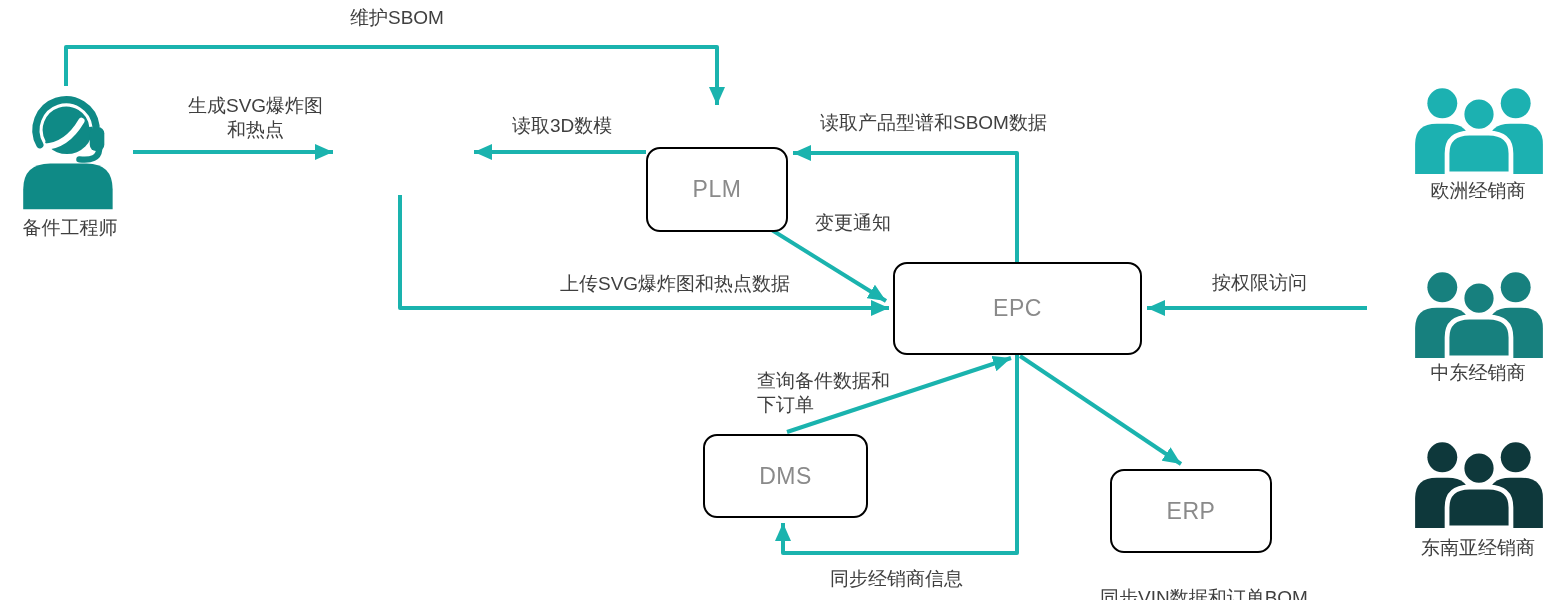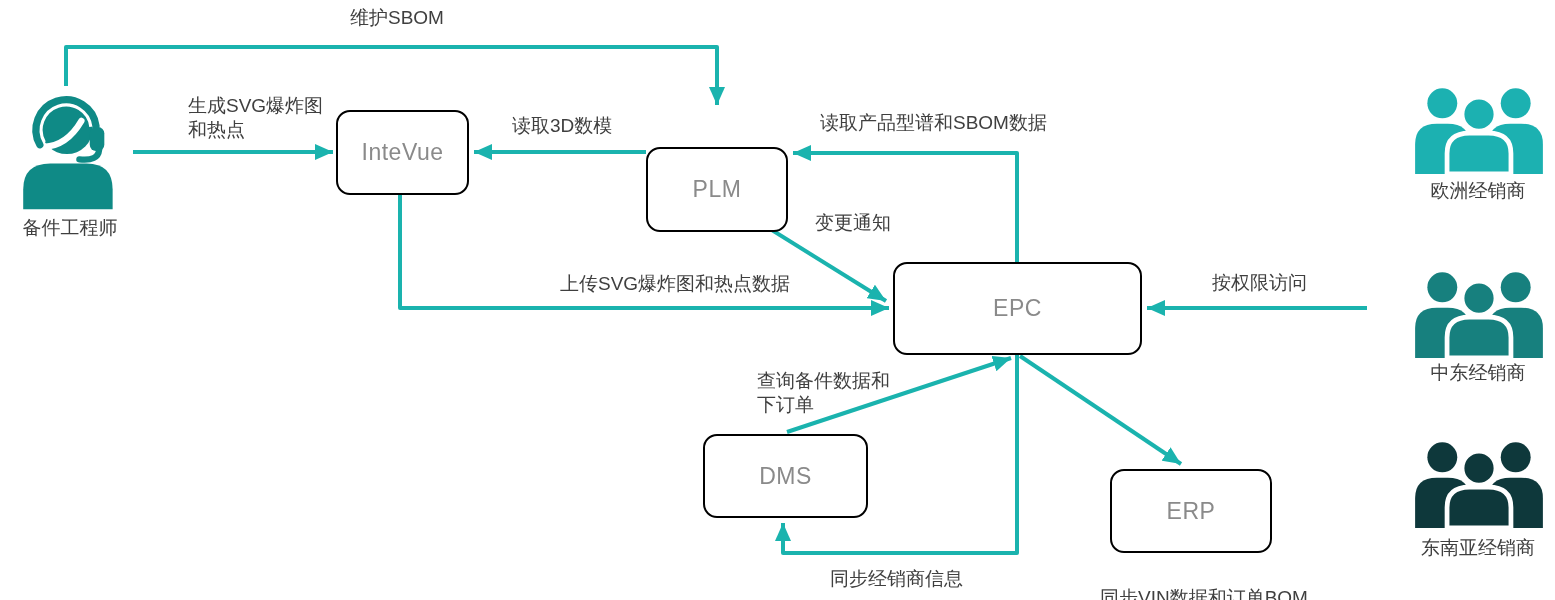"生成SVG爆炸图" div.edge-label { text-align: none -> center }
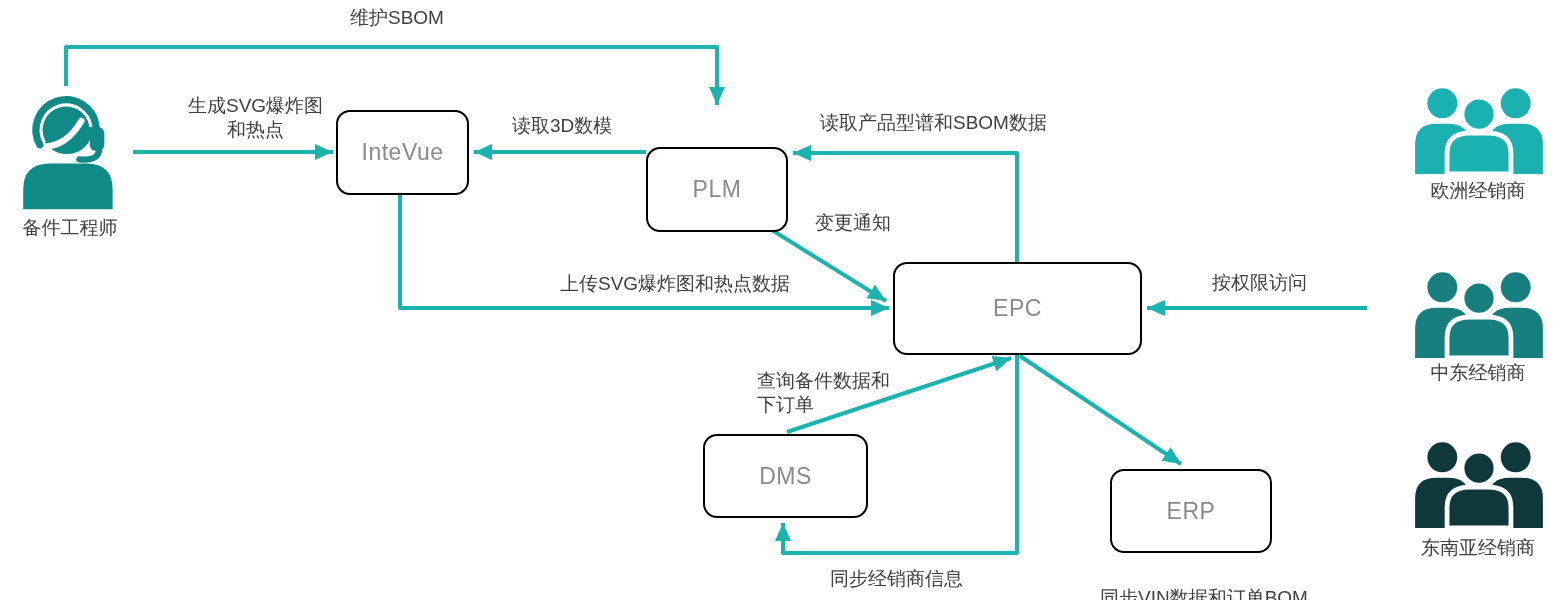"InteVue" div.node { html: <div>InteVue</div> -> none }
